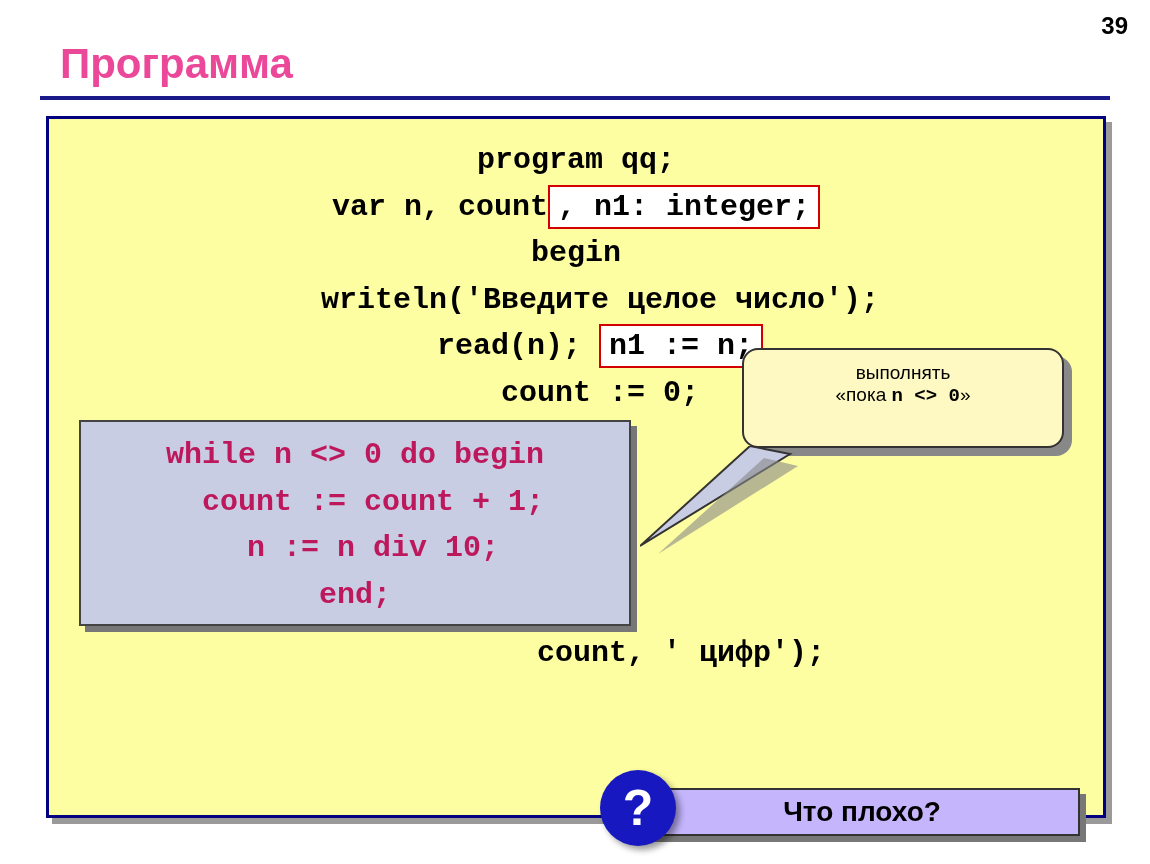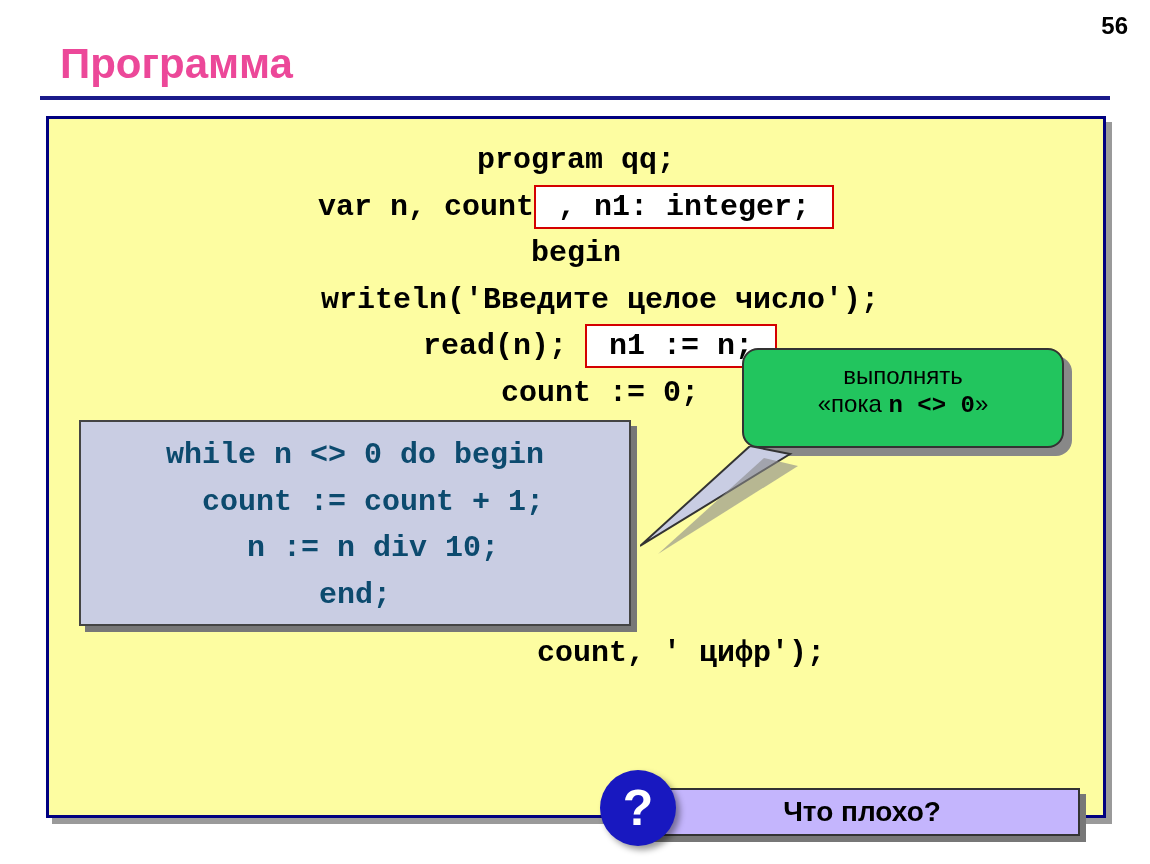"56" div.page-number { text: 56 -> 39 }
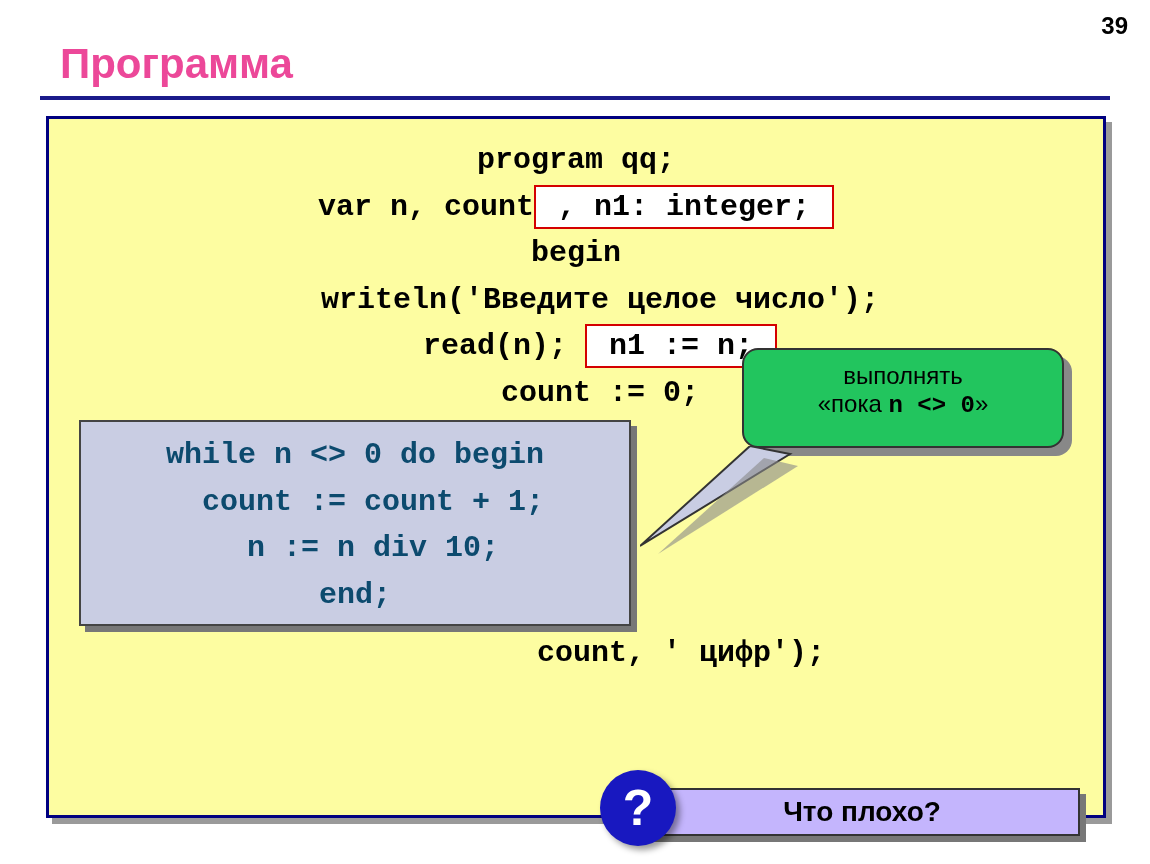", n1: integer;" .redbox { padding: 2px 22px -> 2px 8px }
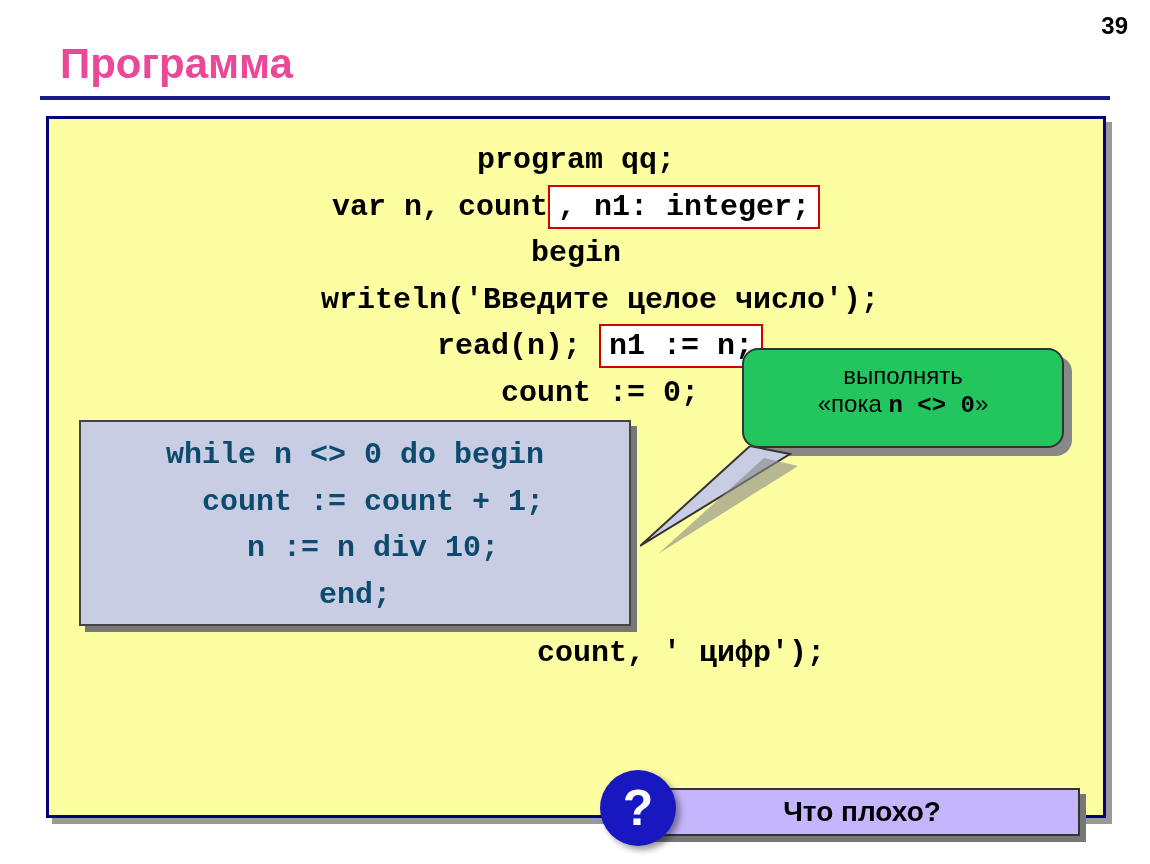"выполнять" .callout { background: #22c55e -> #fef9c3; font-size: 24px -> 19px }
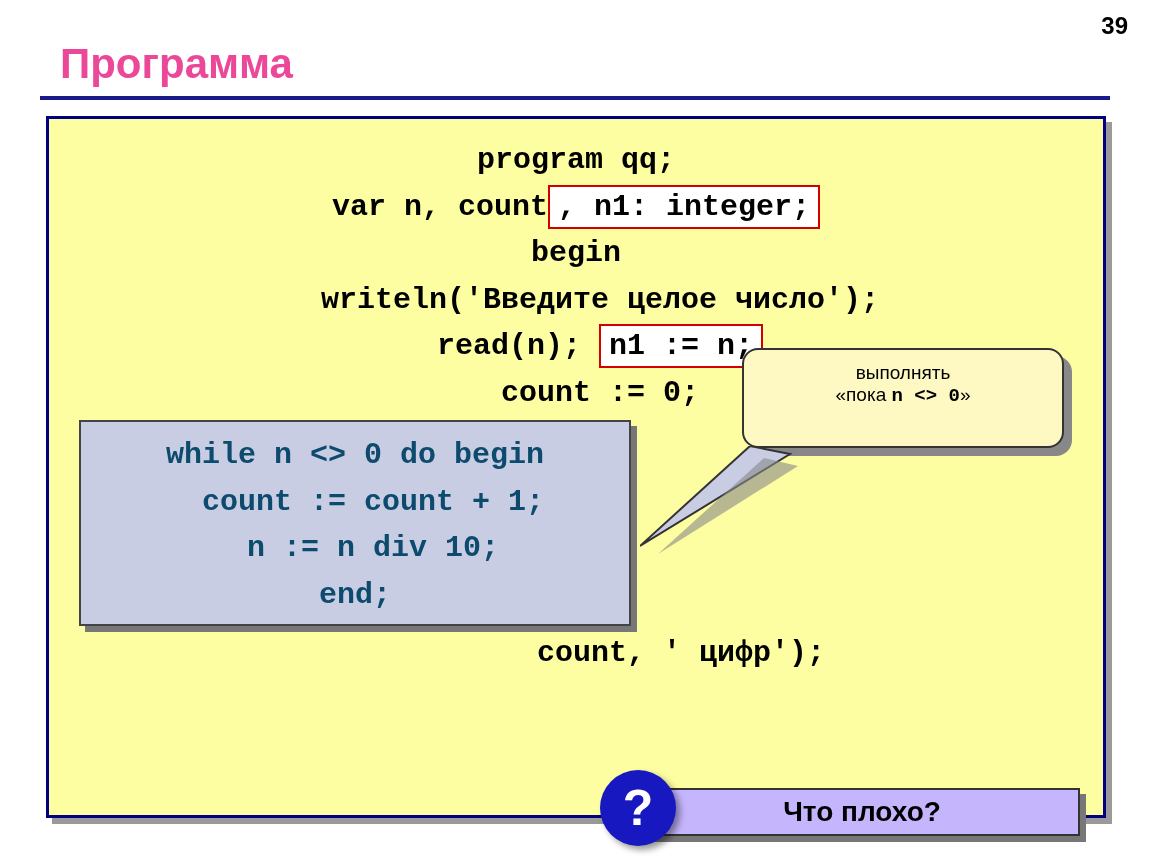"while n <> 0 do" .while-block { color: #0c4a6e -> #be185d }
